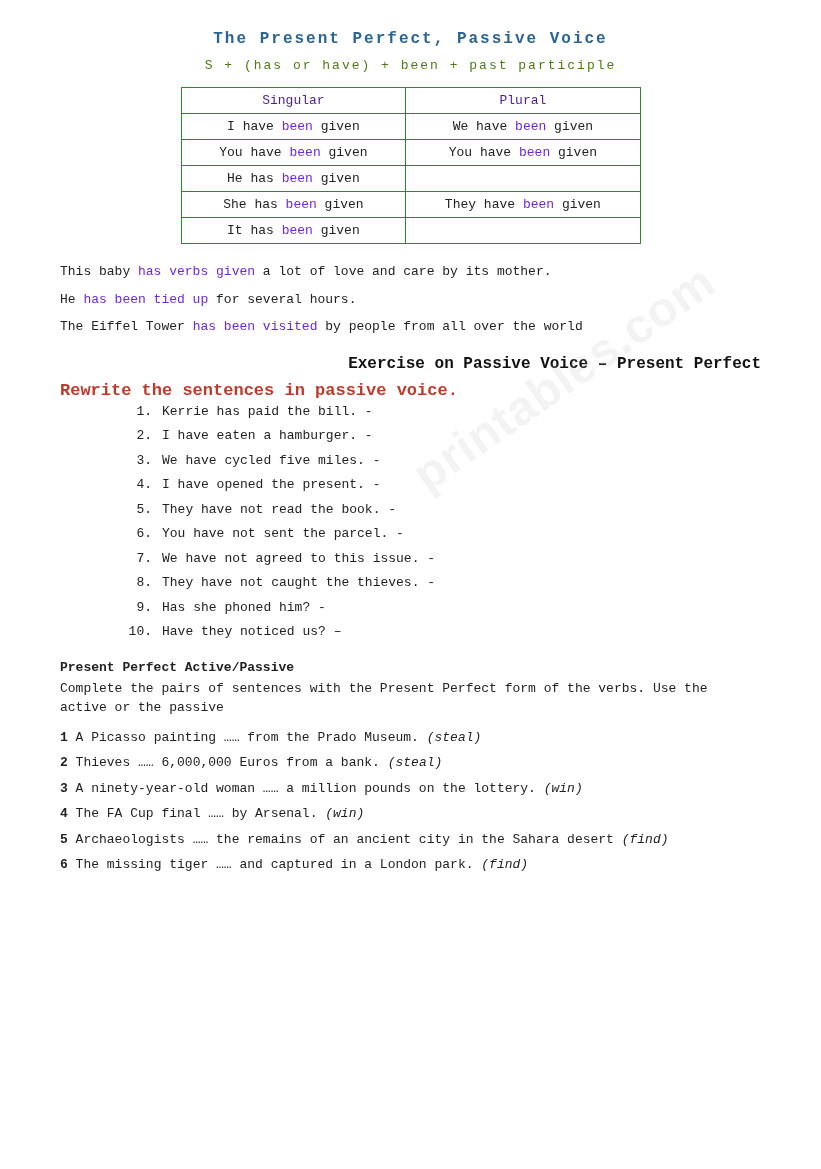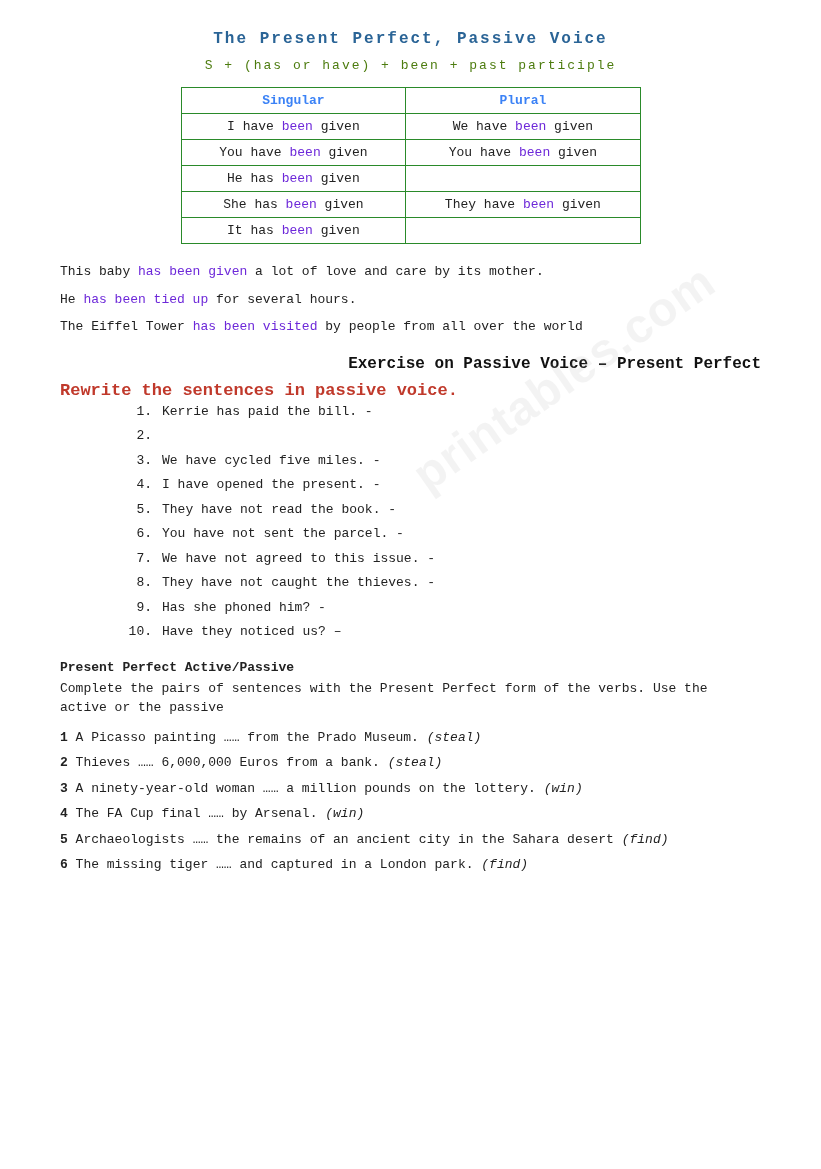"Singular" .conjugation-table th { color: #3b82f6 -> #4c1d95; font-weight: bold -> normal }
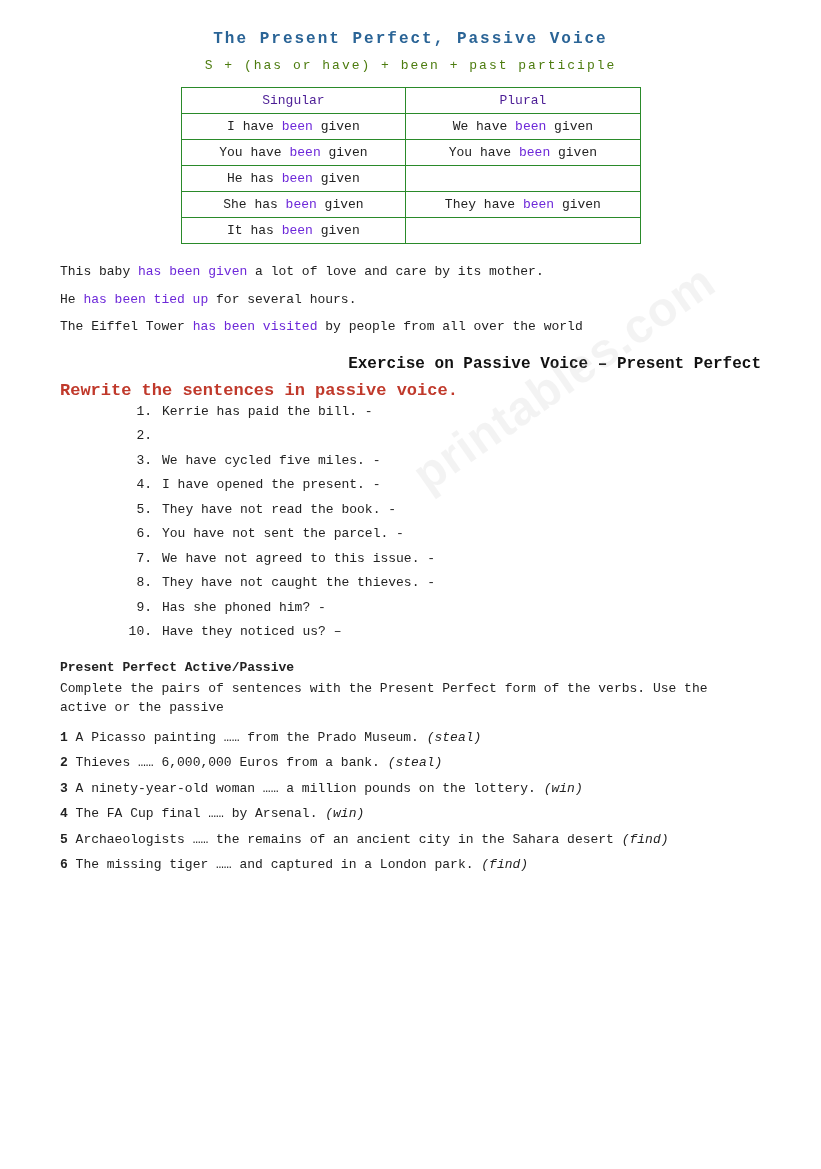"has been given" span.green { text: been -> verbs }
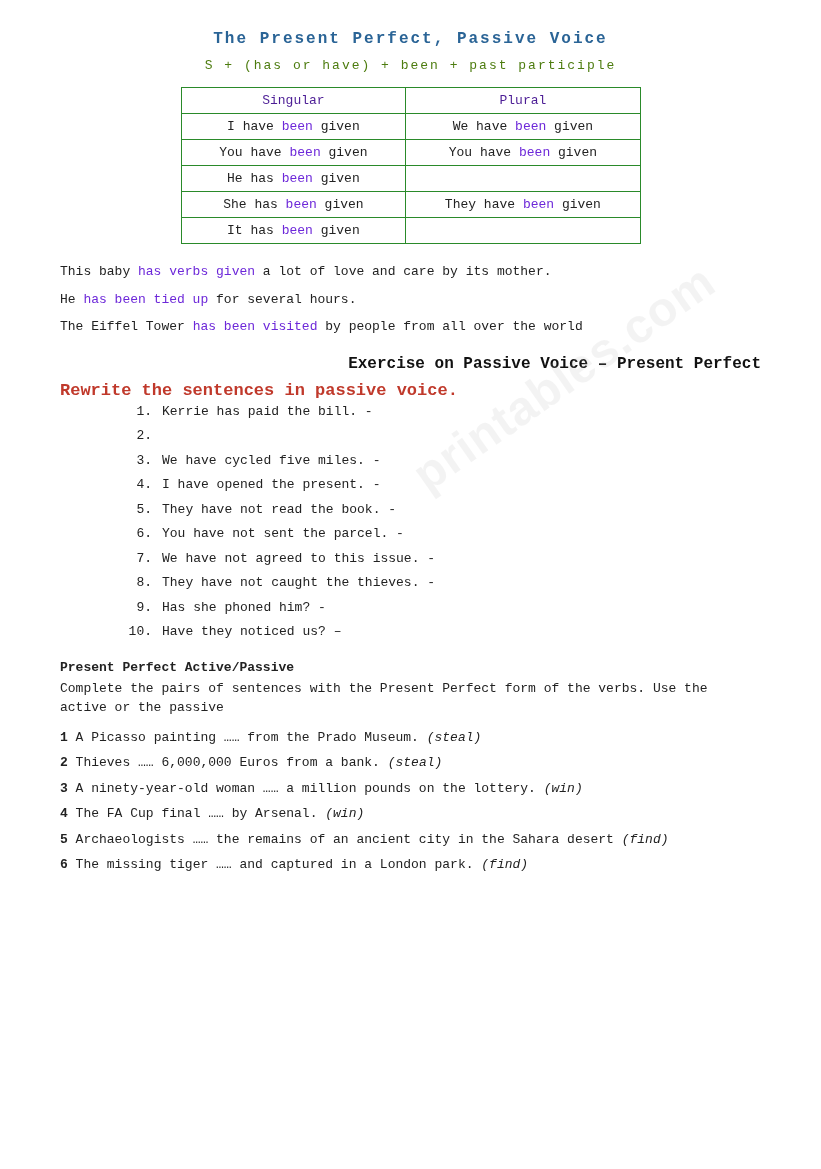"I have eaten a hamburger." span { html: none -> <span>I have eaten a hamburger. -</span> }
